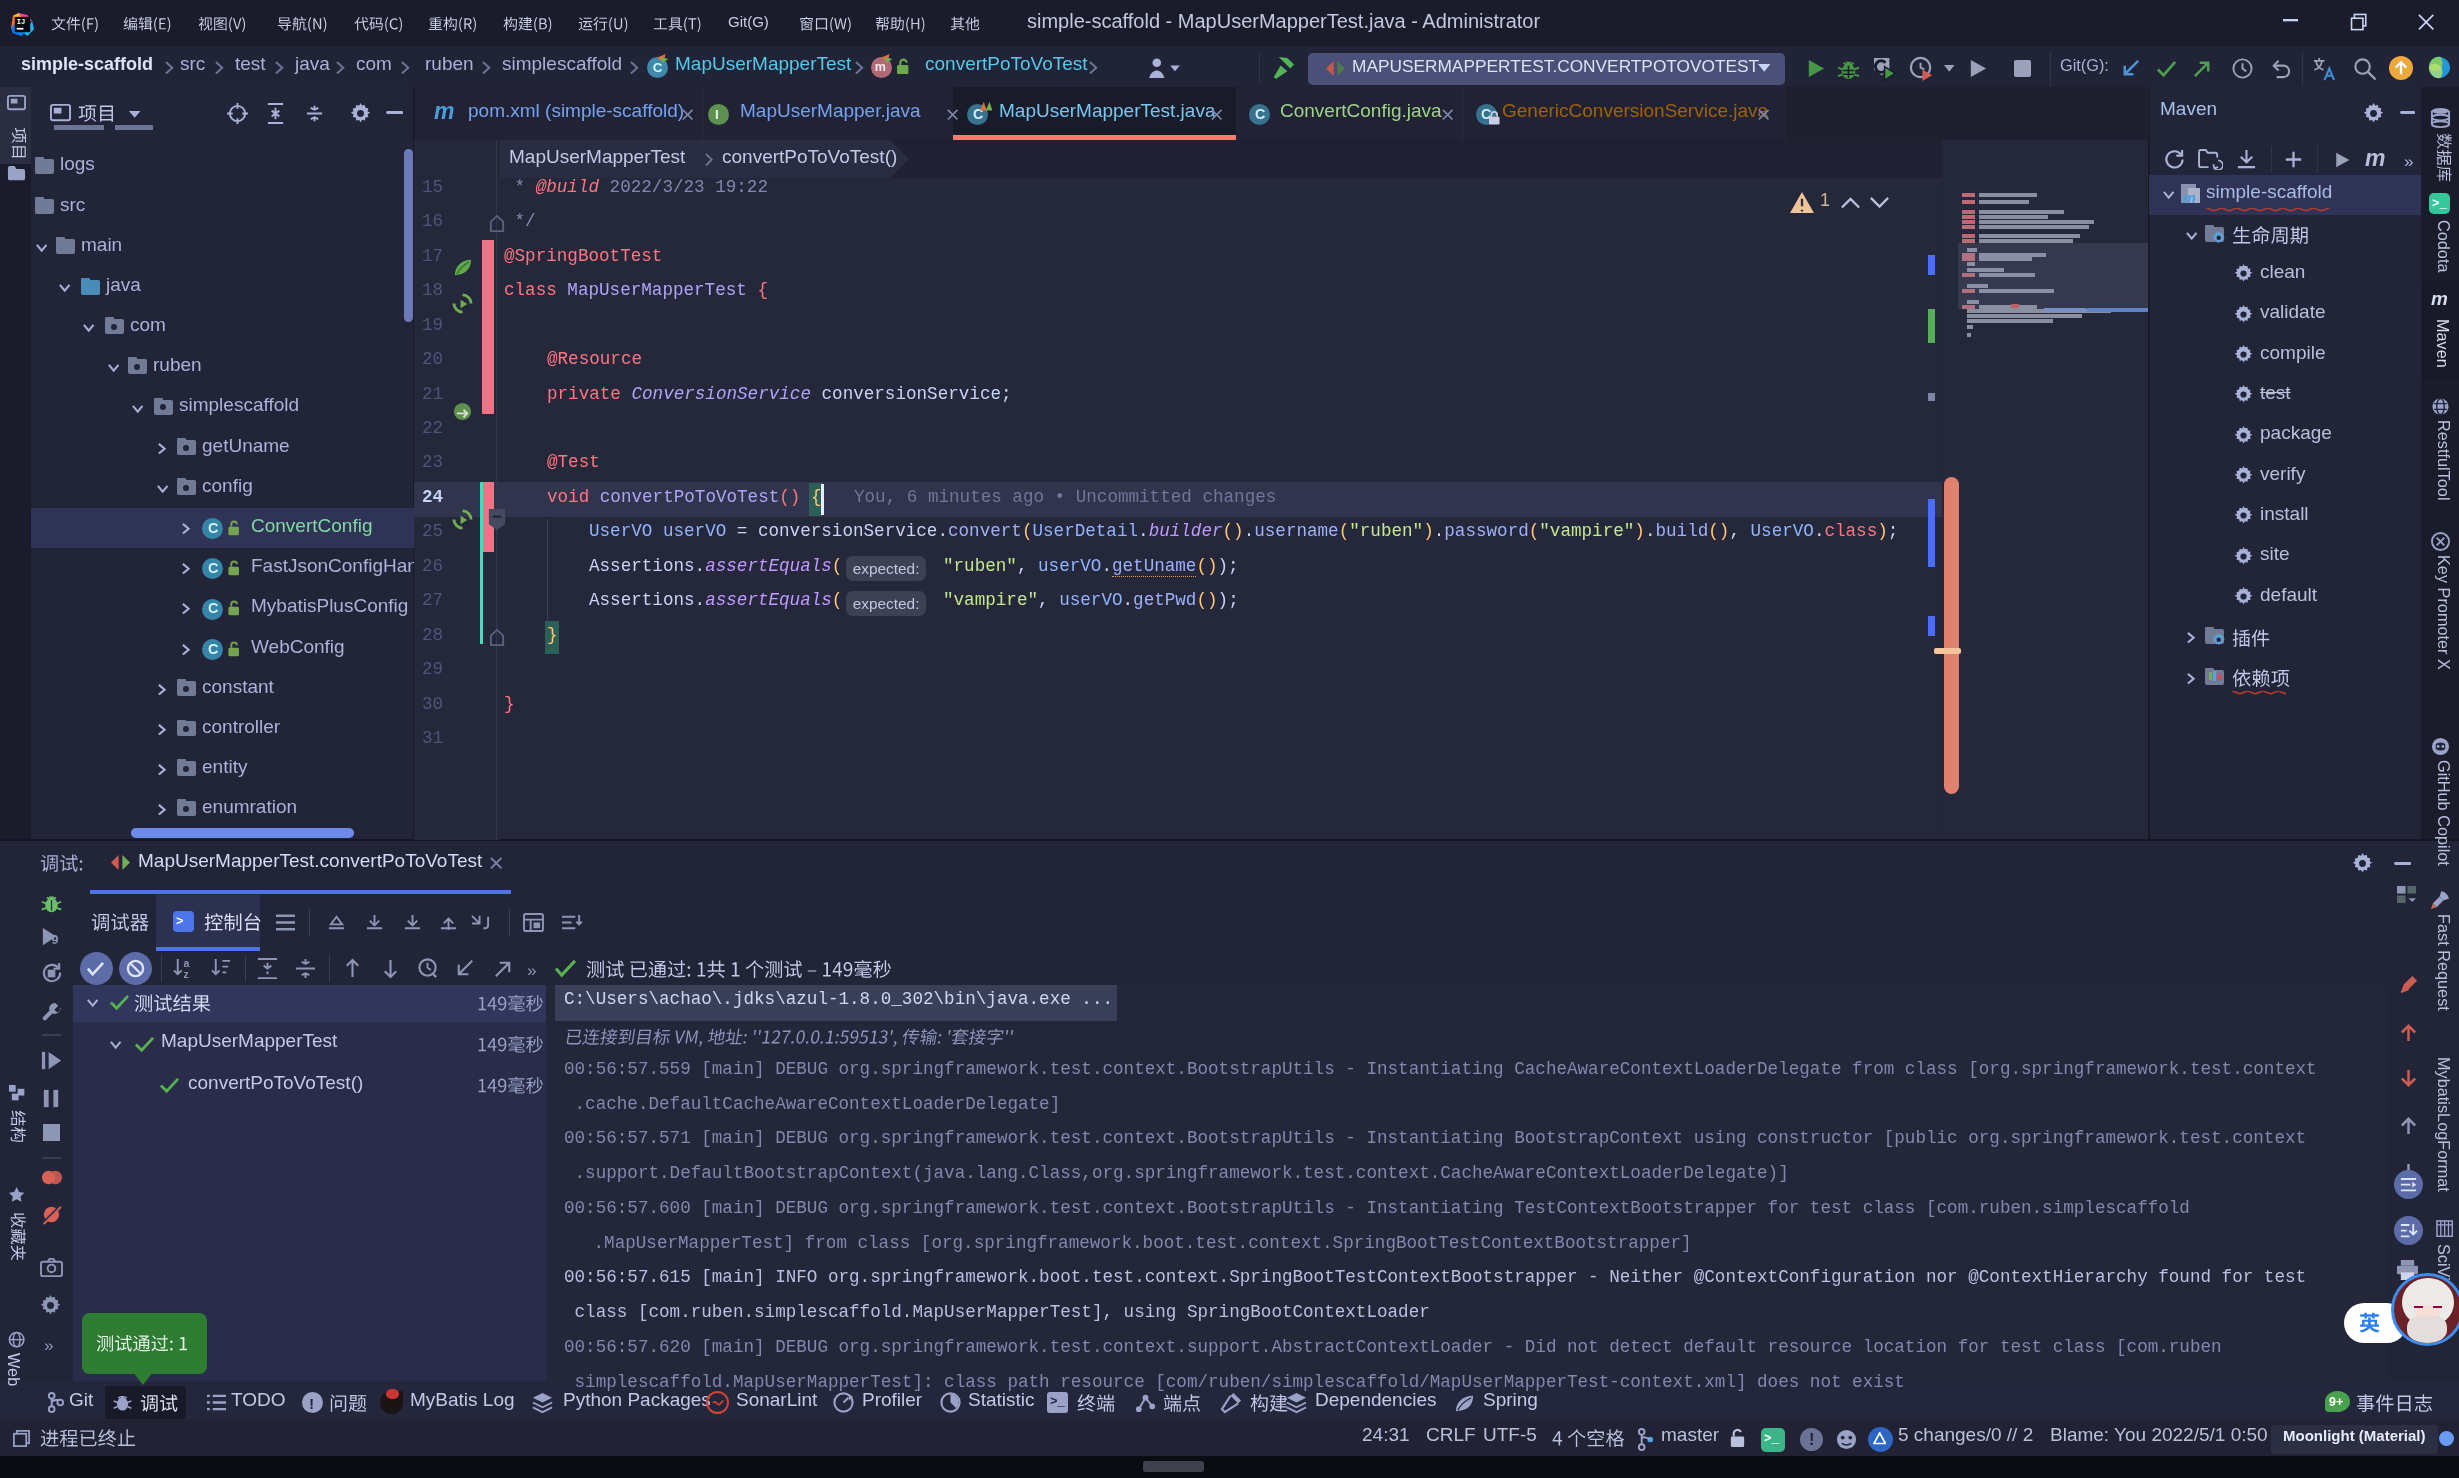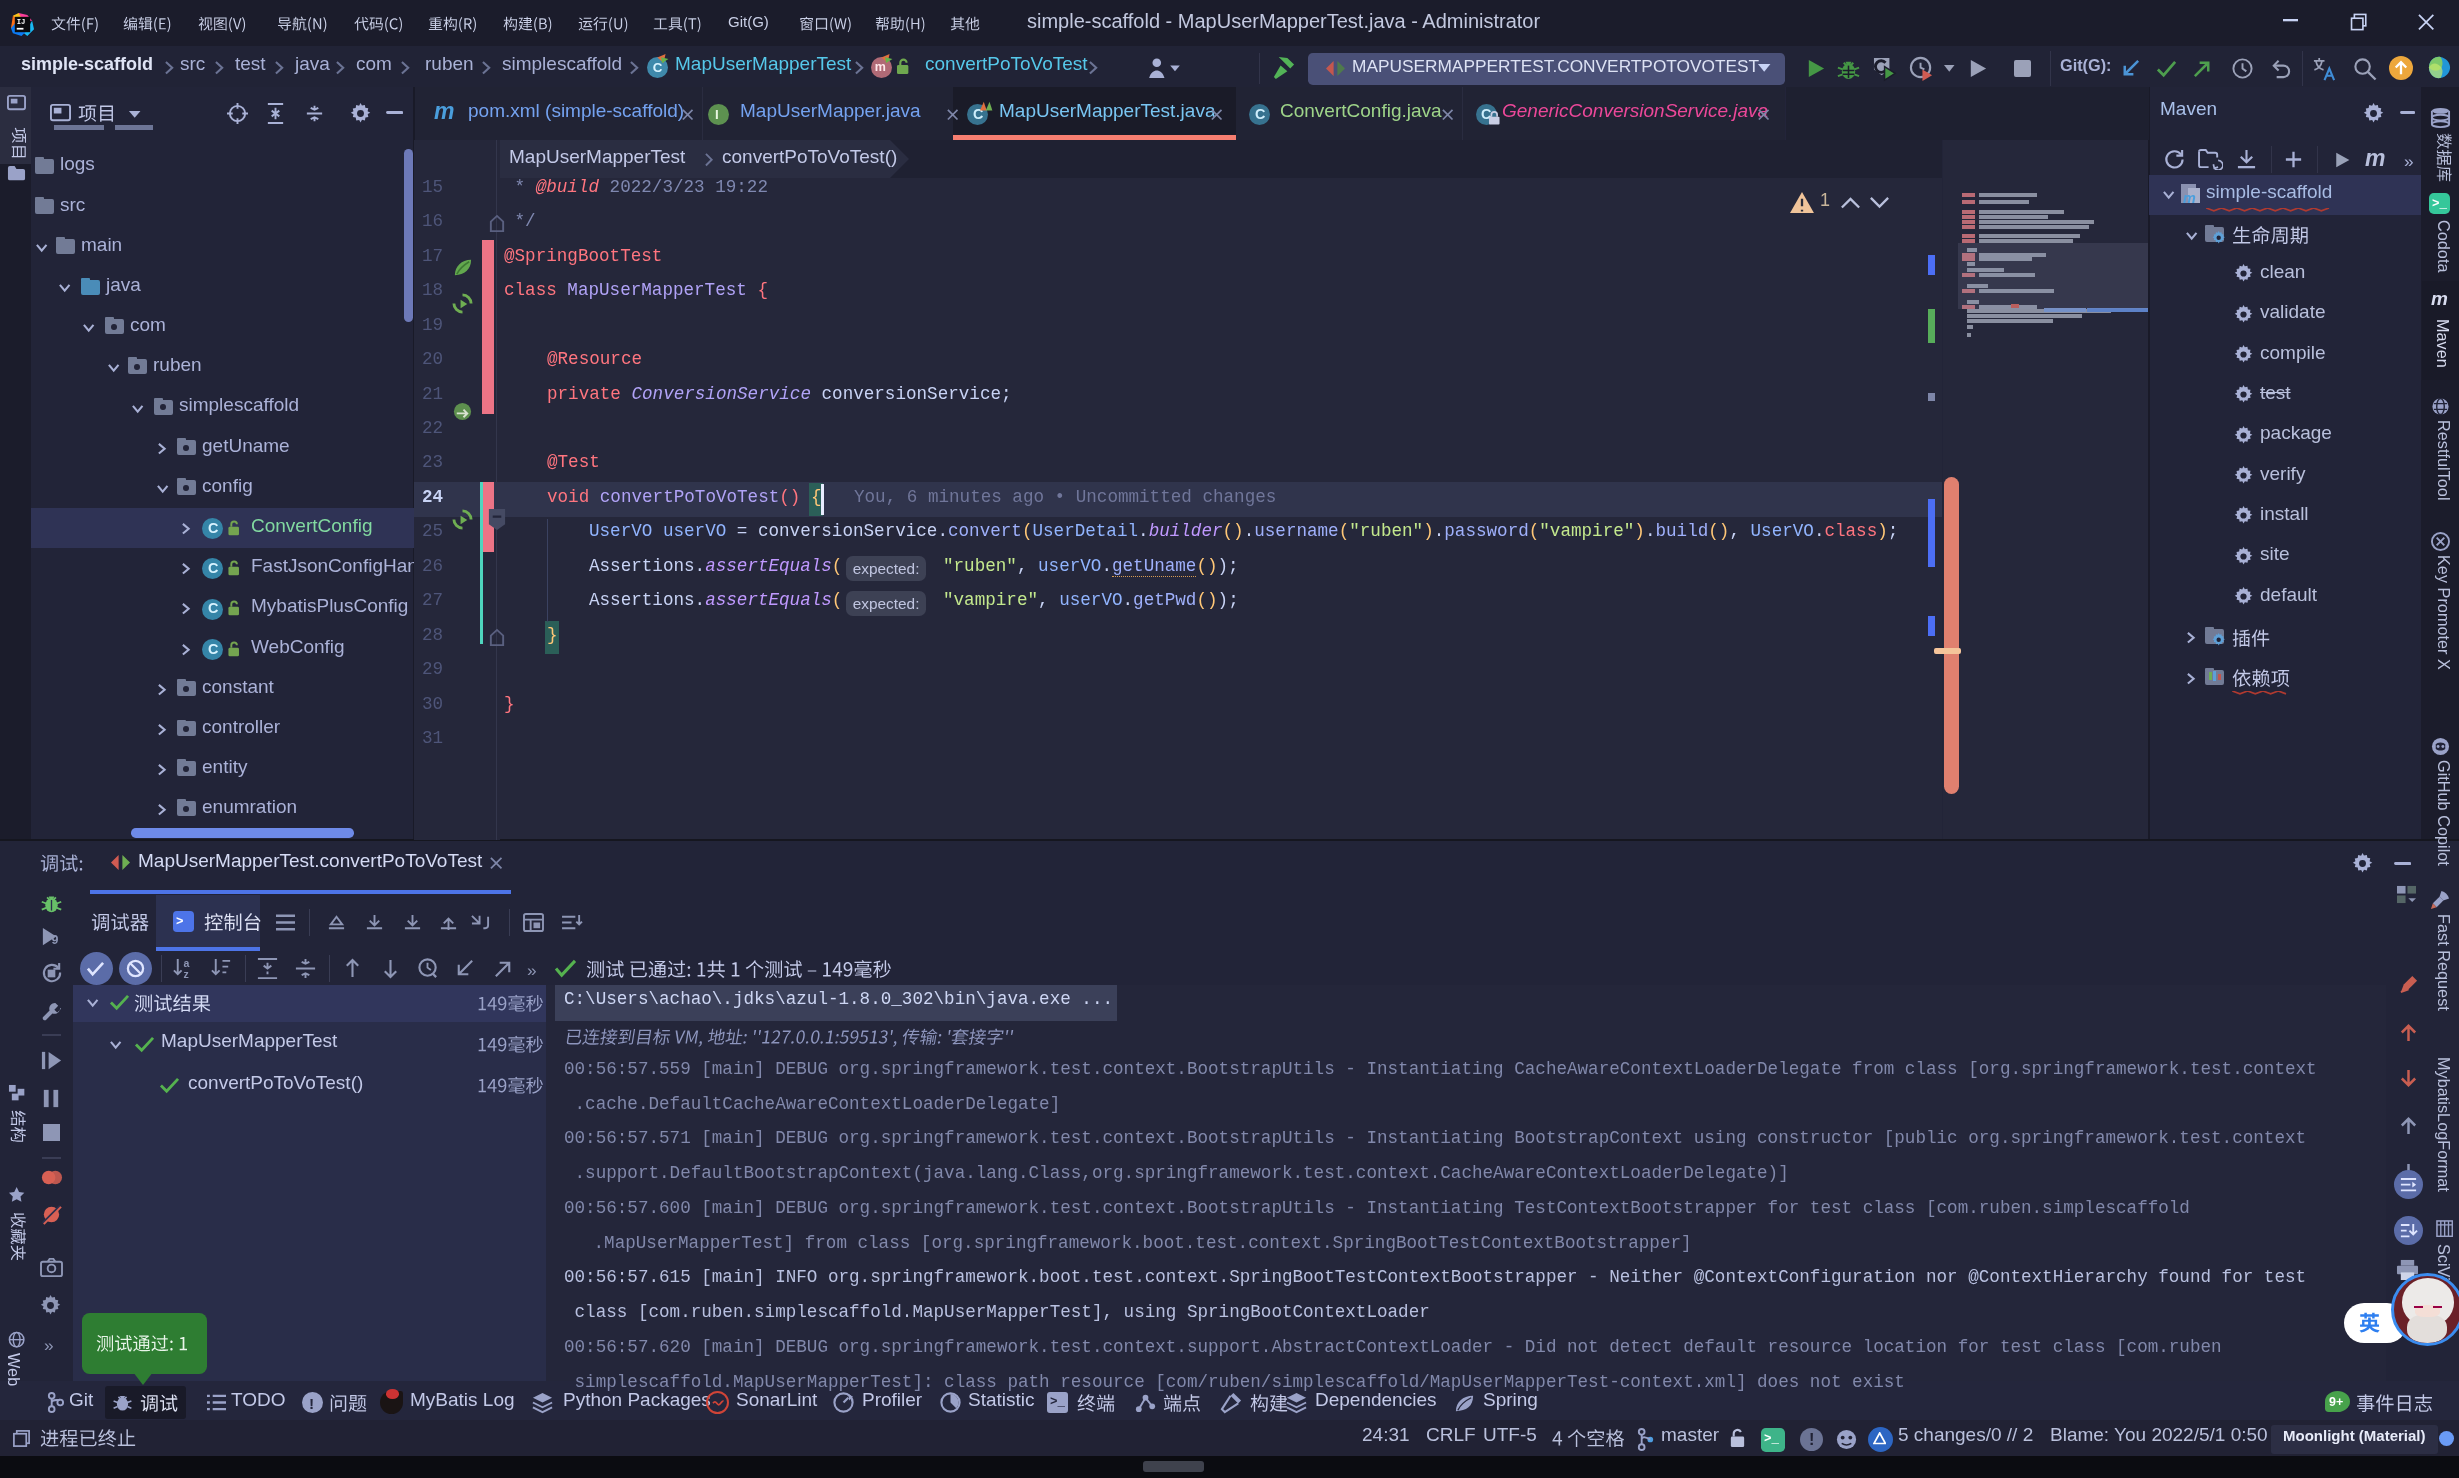"Git(G):" div.t { font-weight: bold -> none }
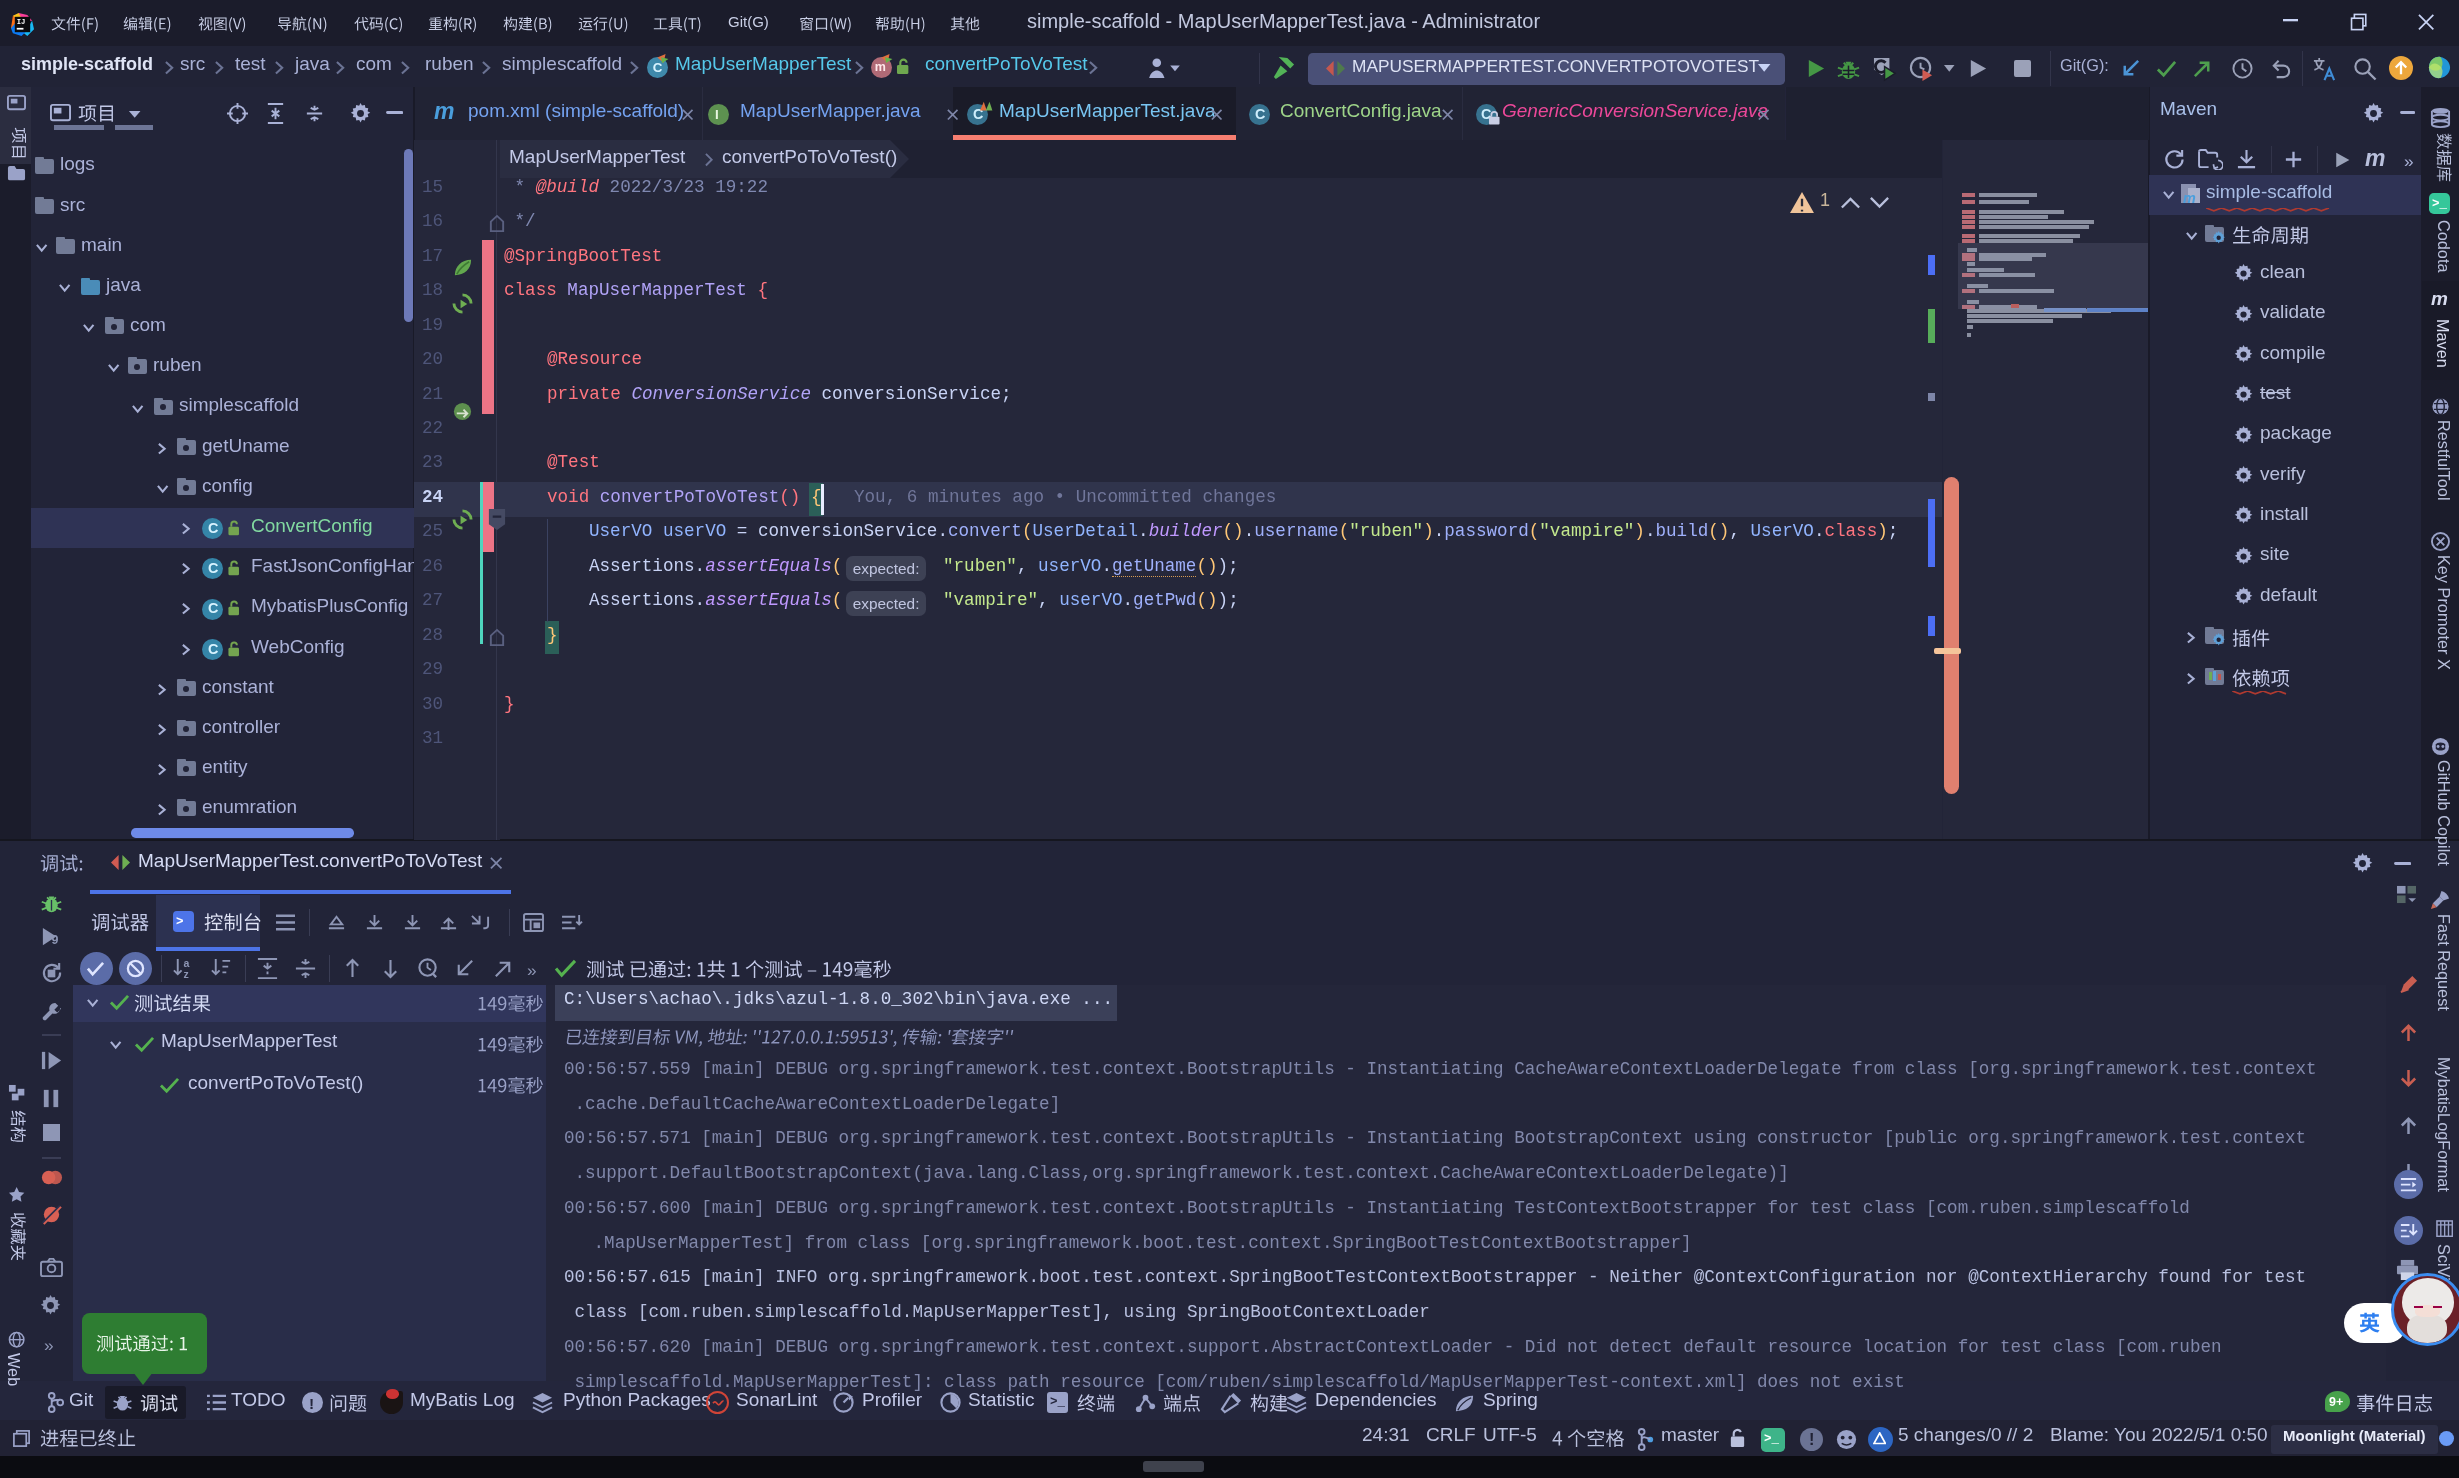"GenericConversionService.java" div.t { color: #ec4899 -> #a16207; font-style: italic -> none }
